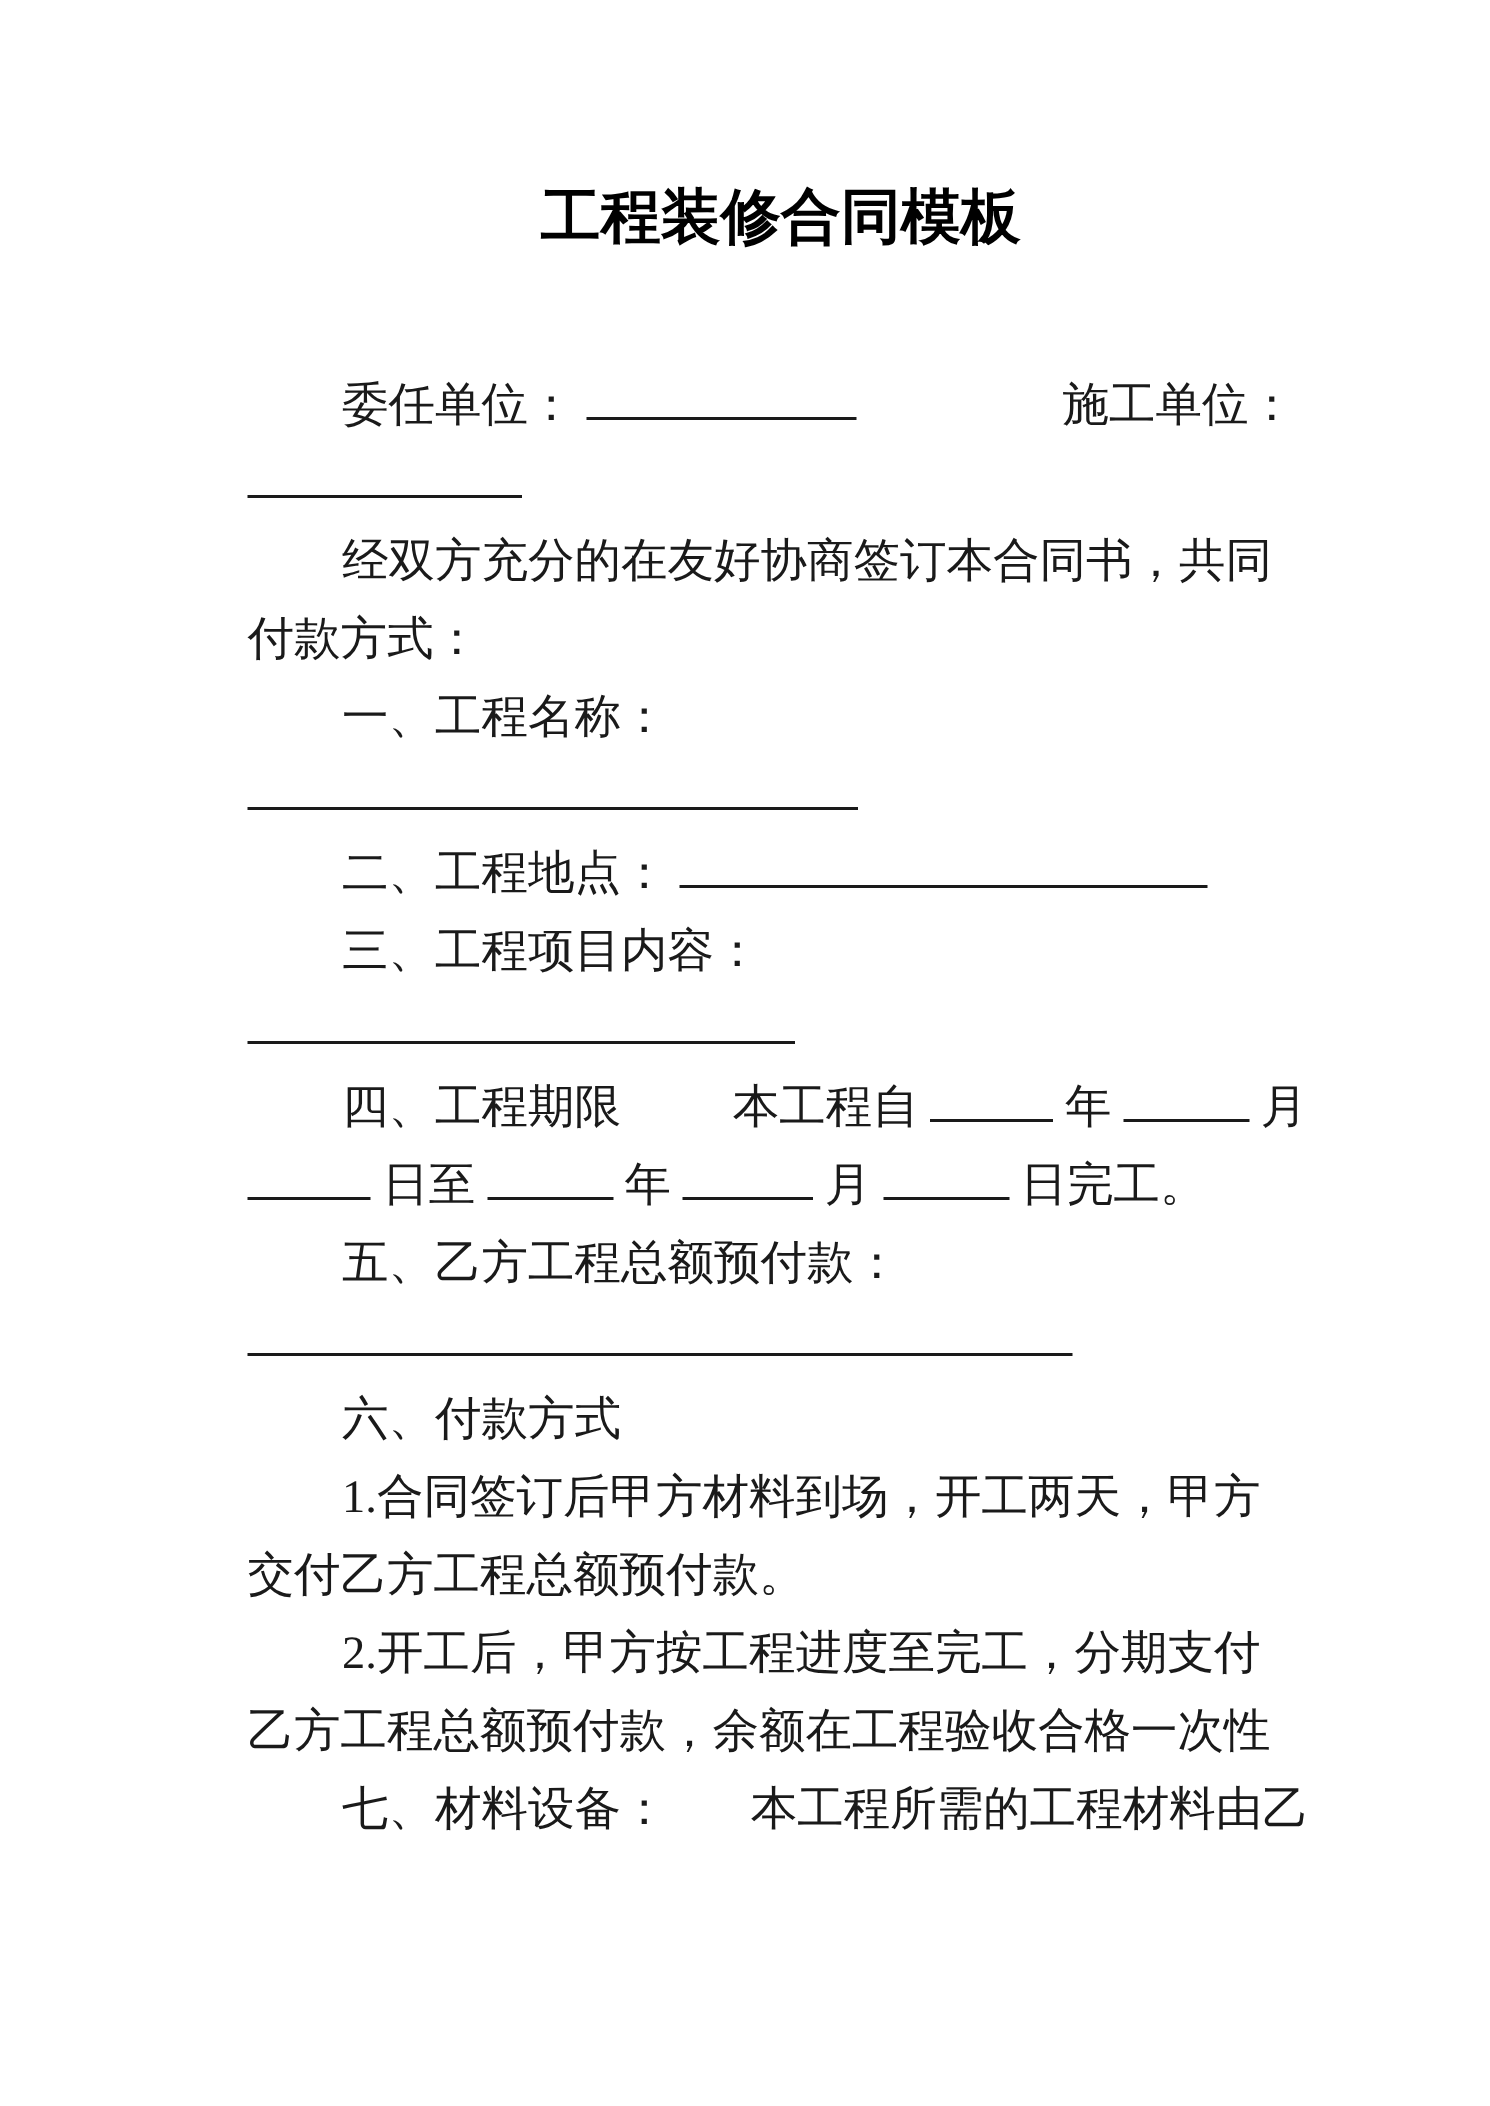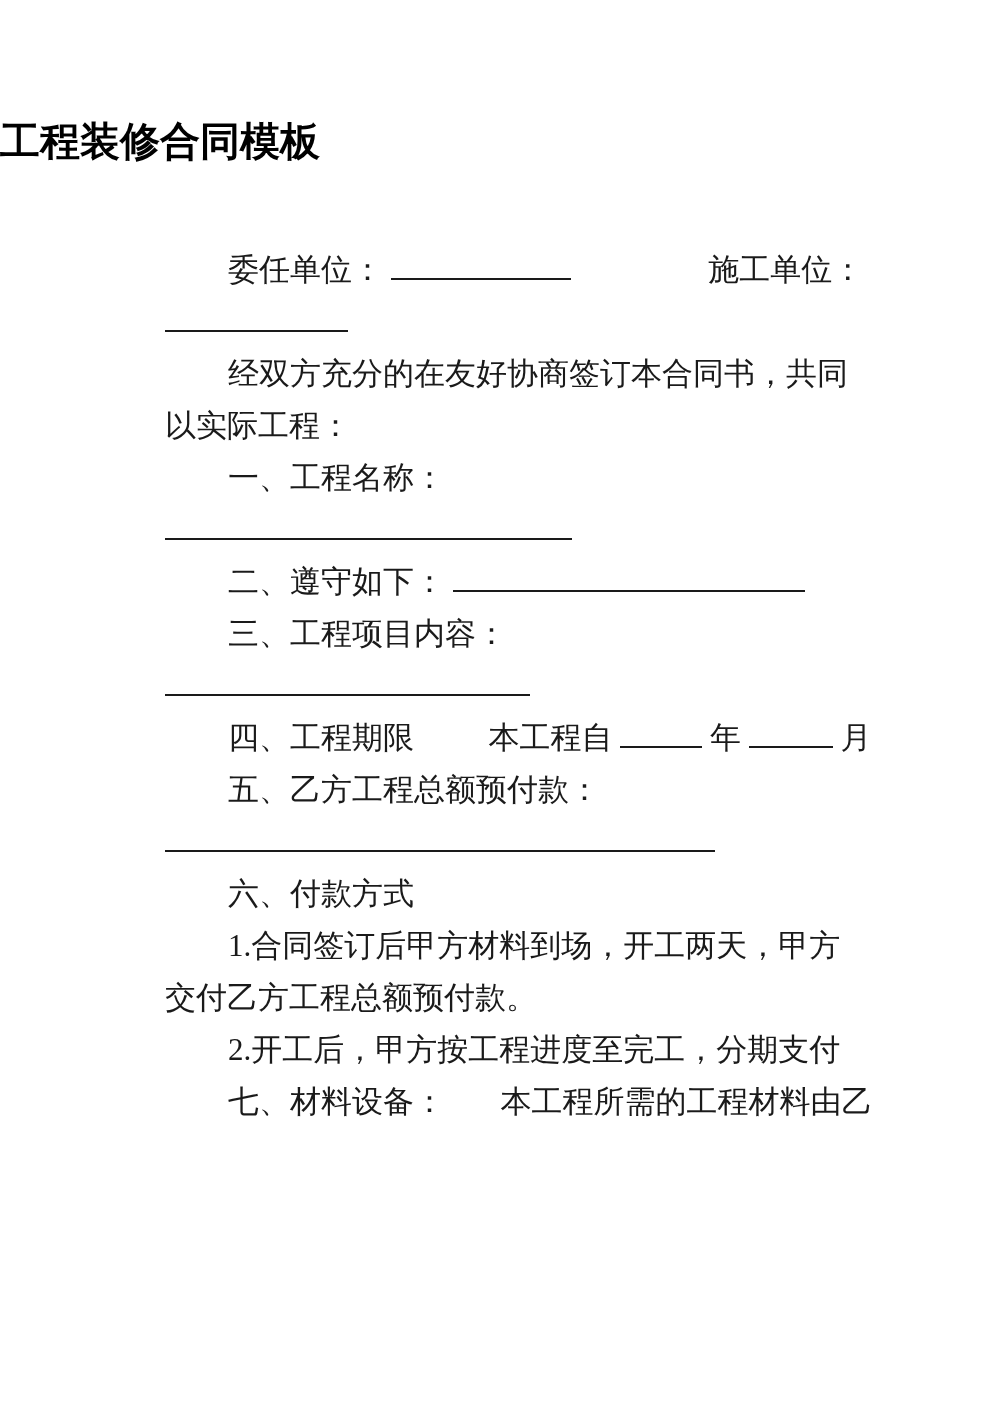"工程装修合同模板" .title { font-family: Liberation Mono, monospace -> Liberation Serif, serif; padding-left: none -> 48px; text-align: left -> center }
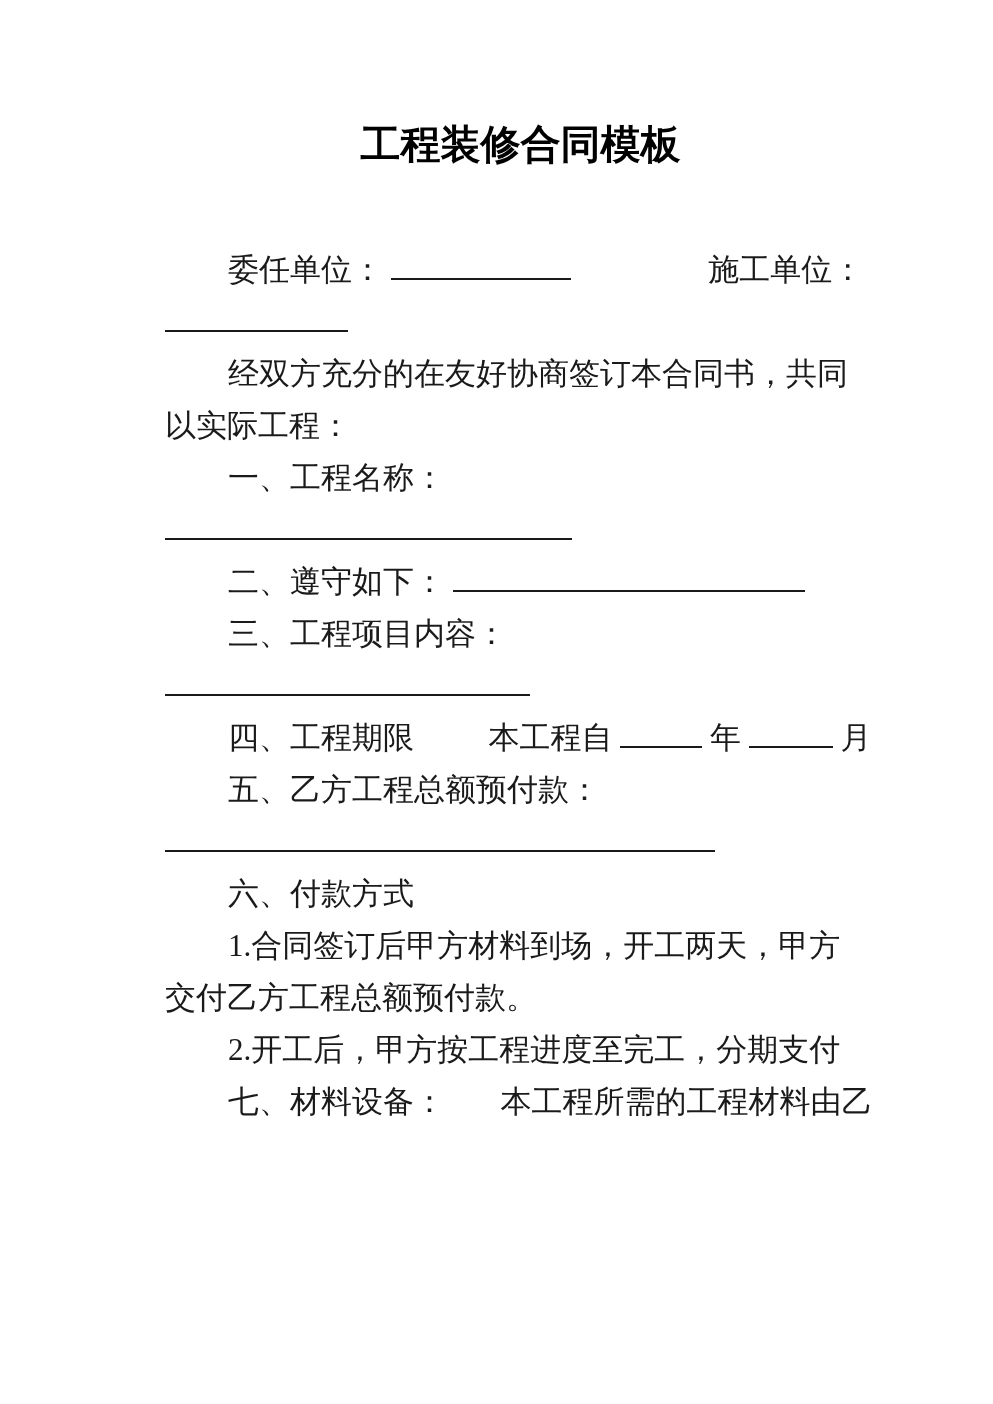"以实际工程：" div.line { text: 以实际工程 -> 付款方式 }
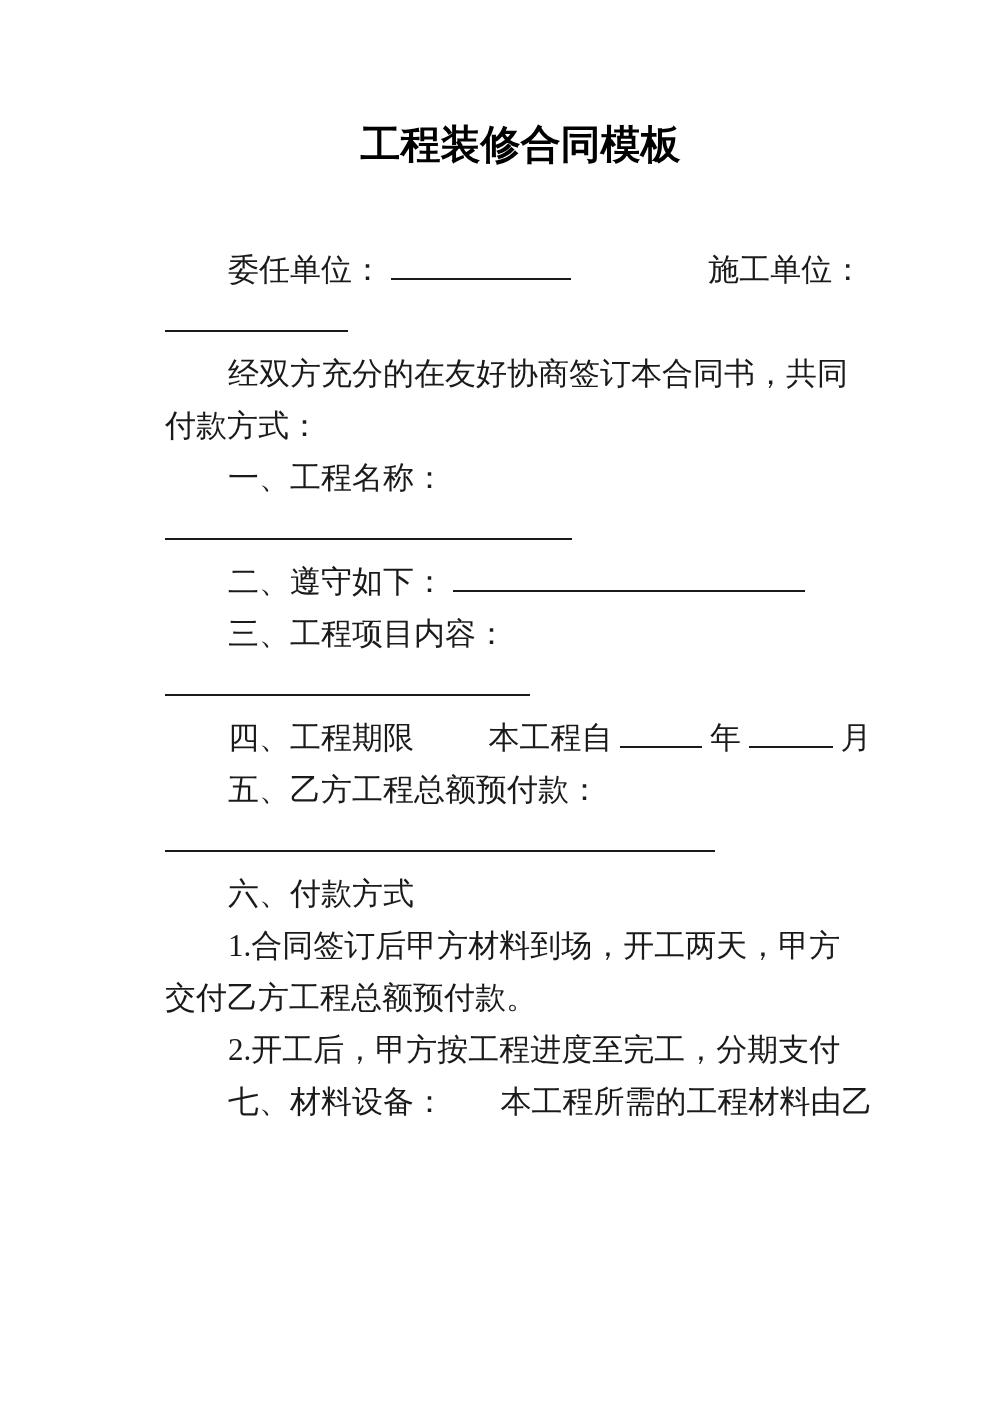"二、遵守如下：" span { text: 遵守如下 -> 工程地点 }
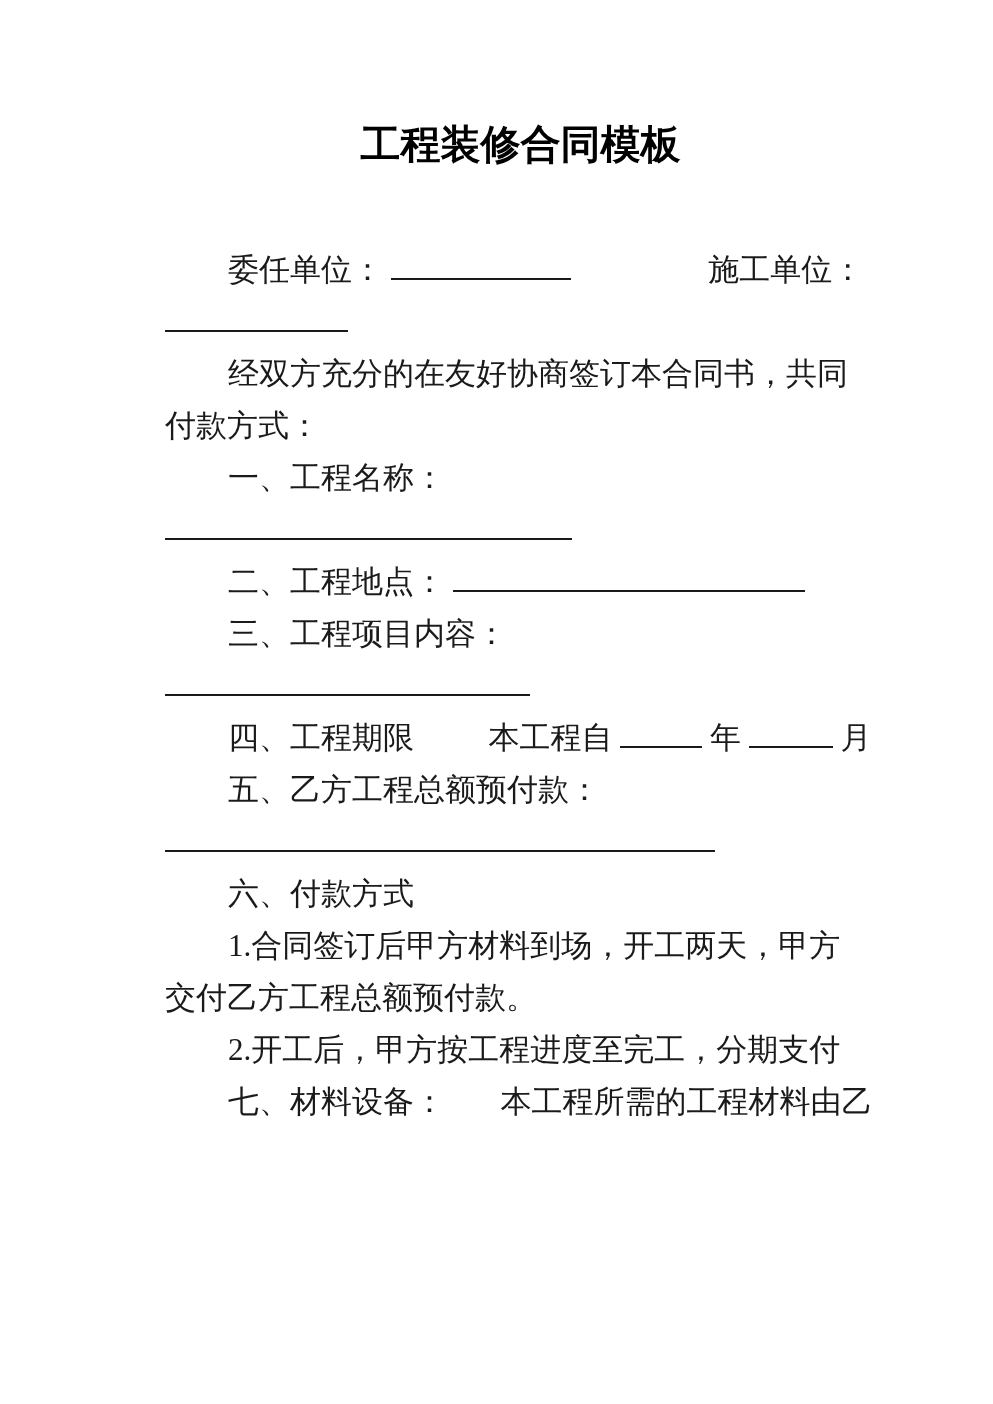"日至 年 月 日完工。" div.line { html: none -> <div> <span></span> <span>日至</span> <span></span> <span>年</span> <span></span> <span>月</span> <span></span> <span>日完工。</span> </div> }
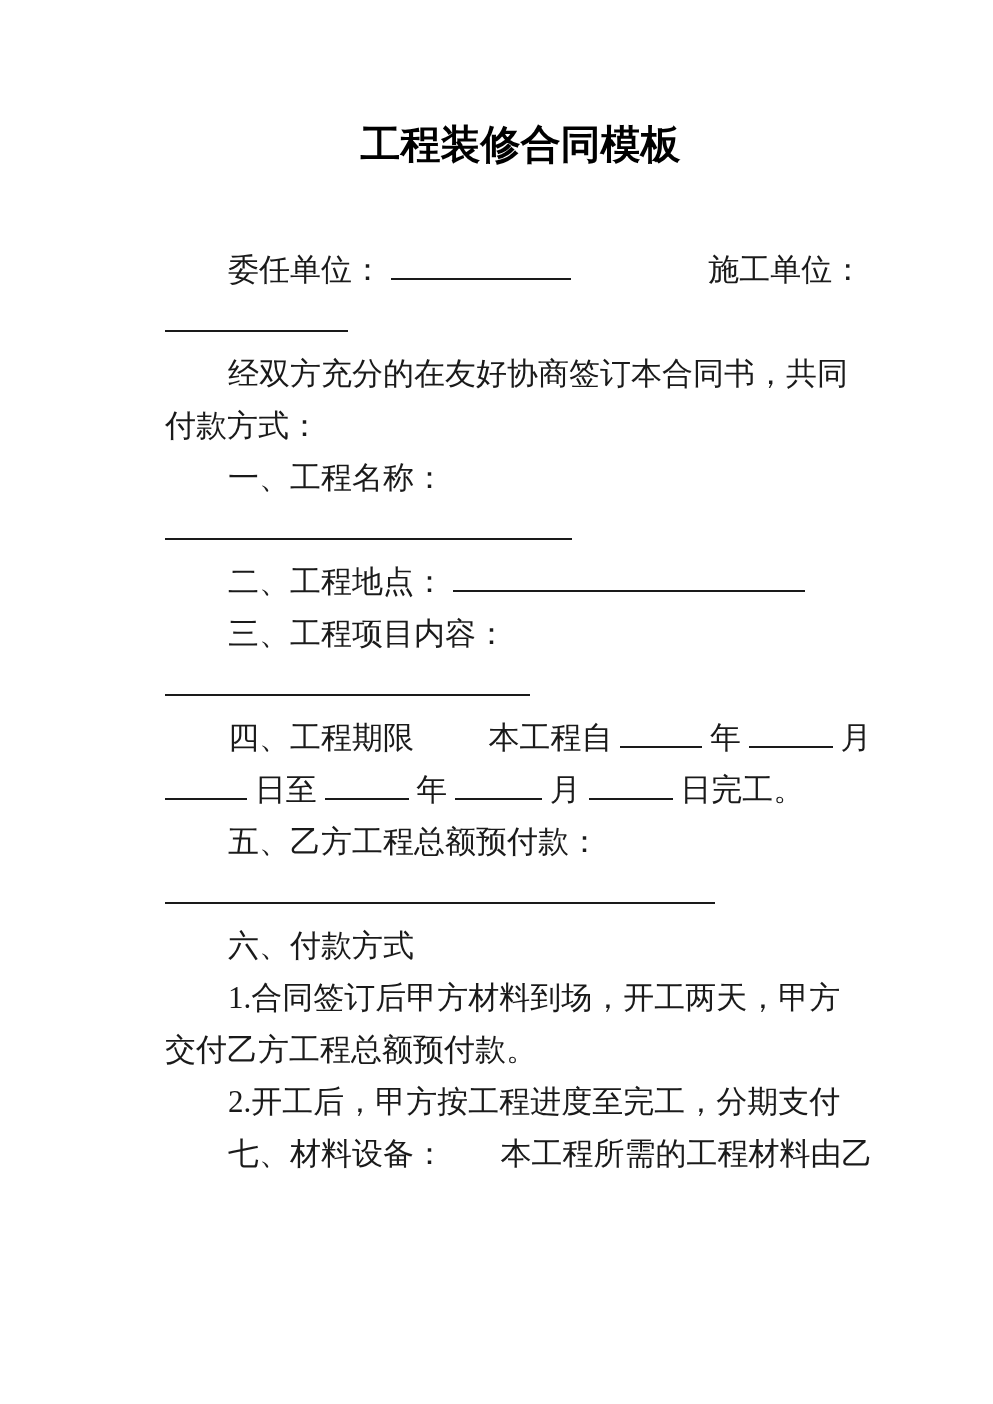"乙方工程总额预付款，余额在工程验收合格一次性" div.line { html: none -> <div>乙方工程总额预付款，余额在工程验收合格一次性</div> }
